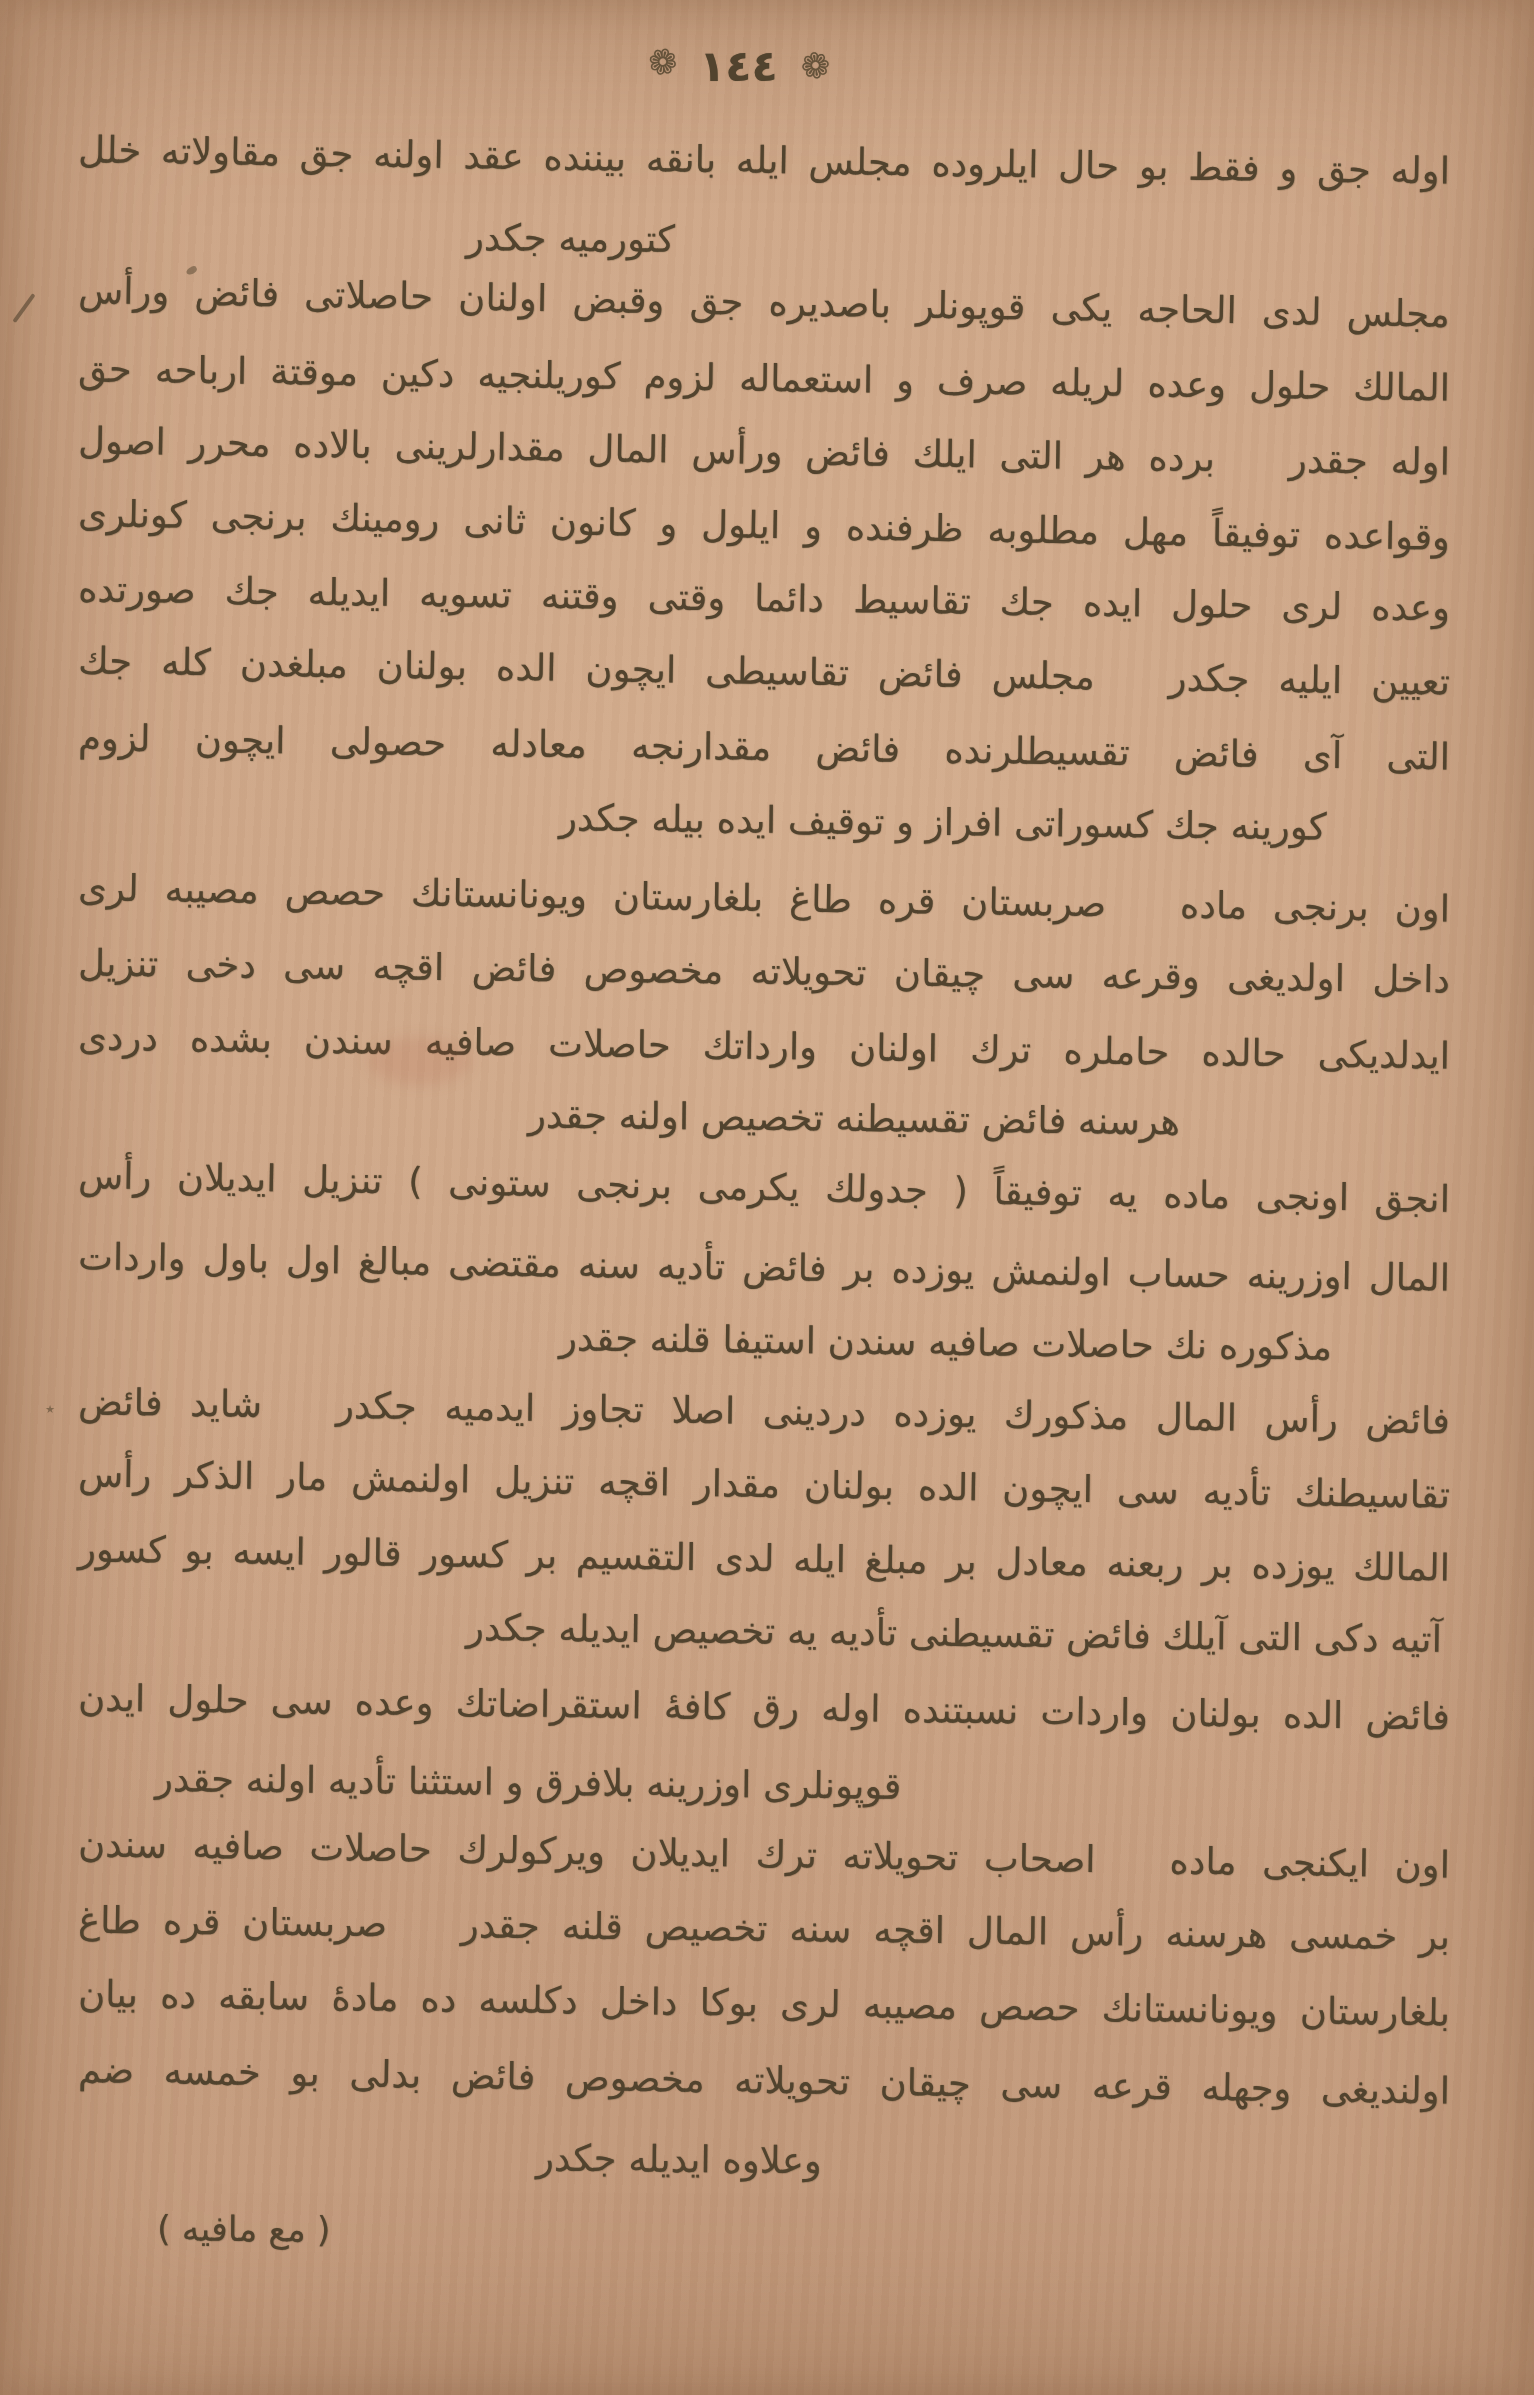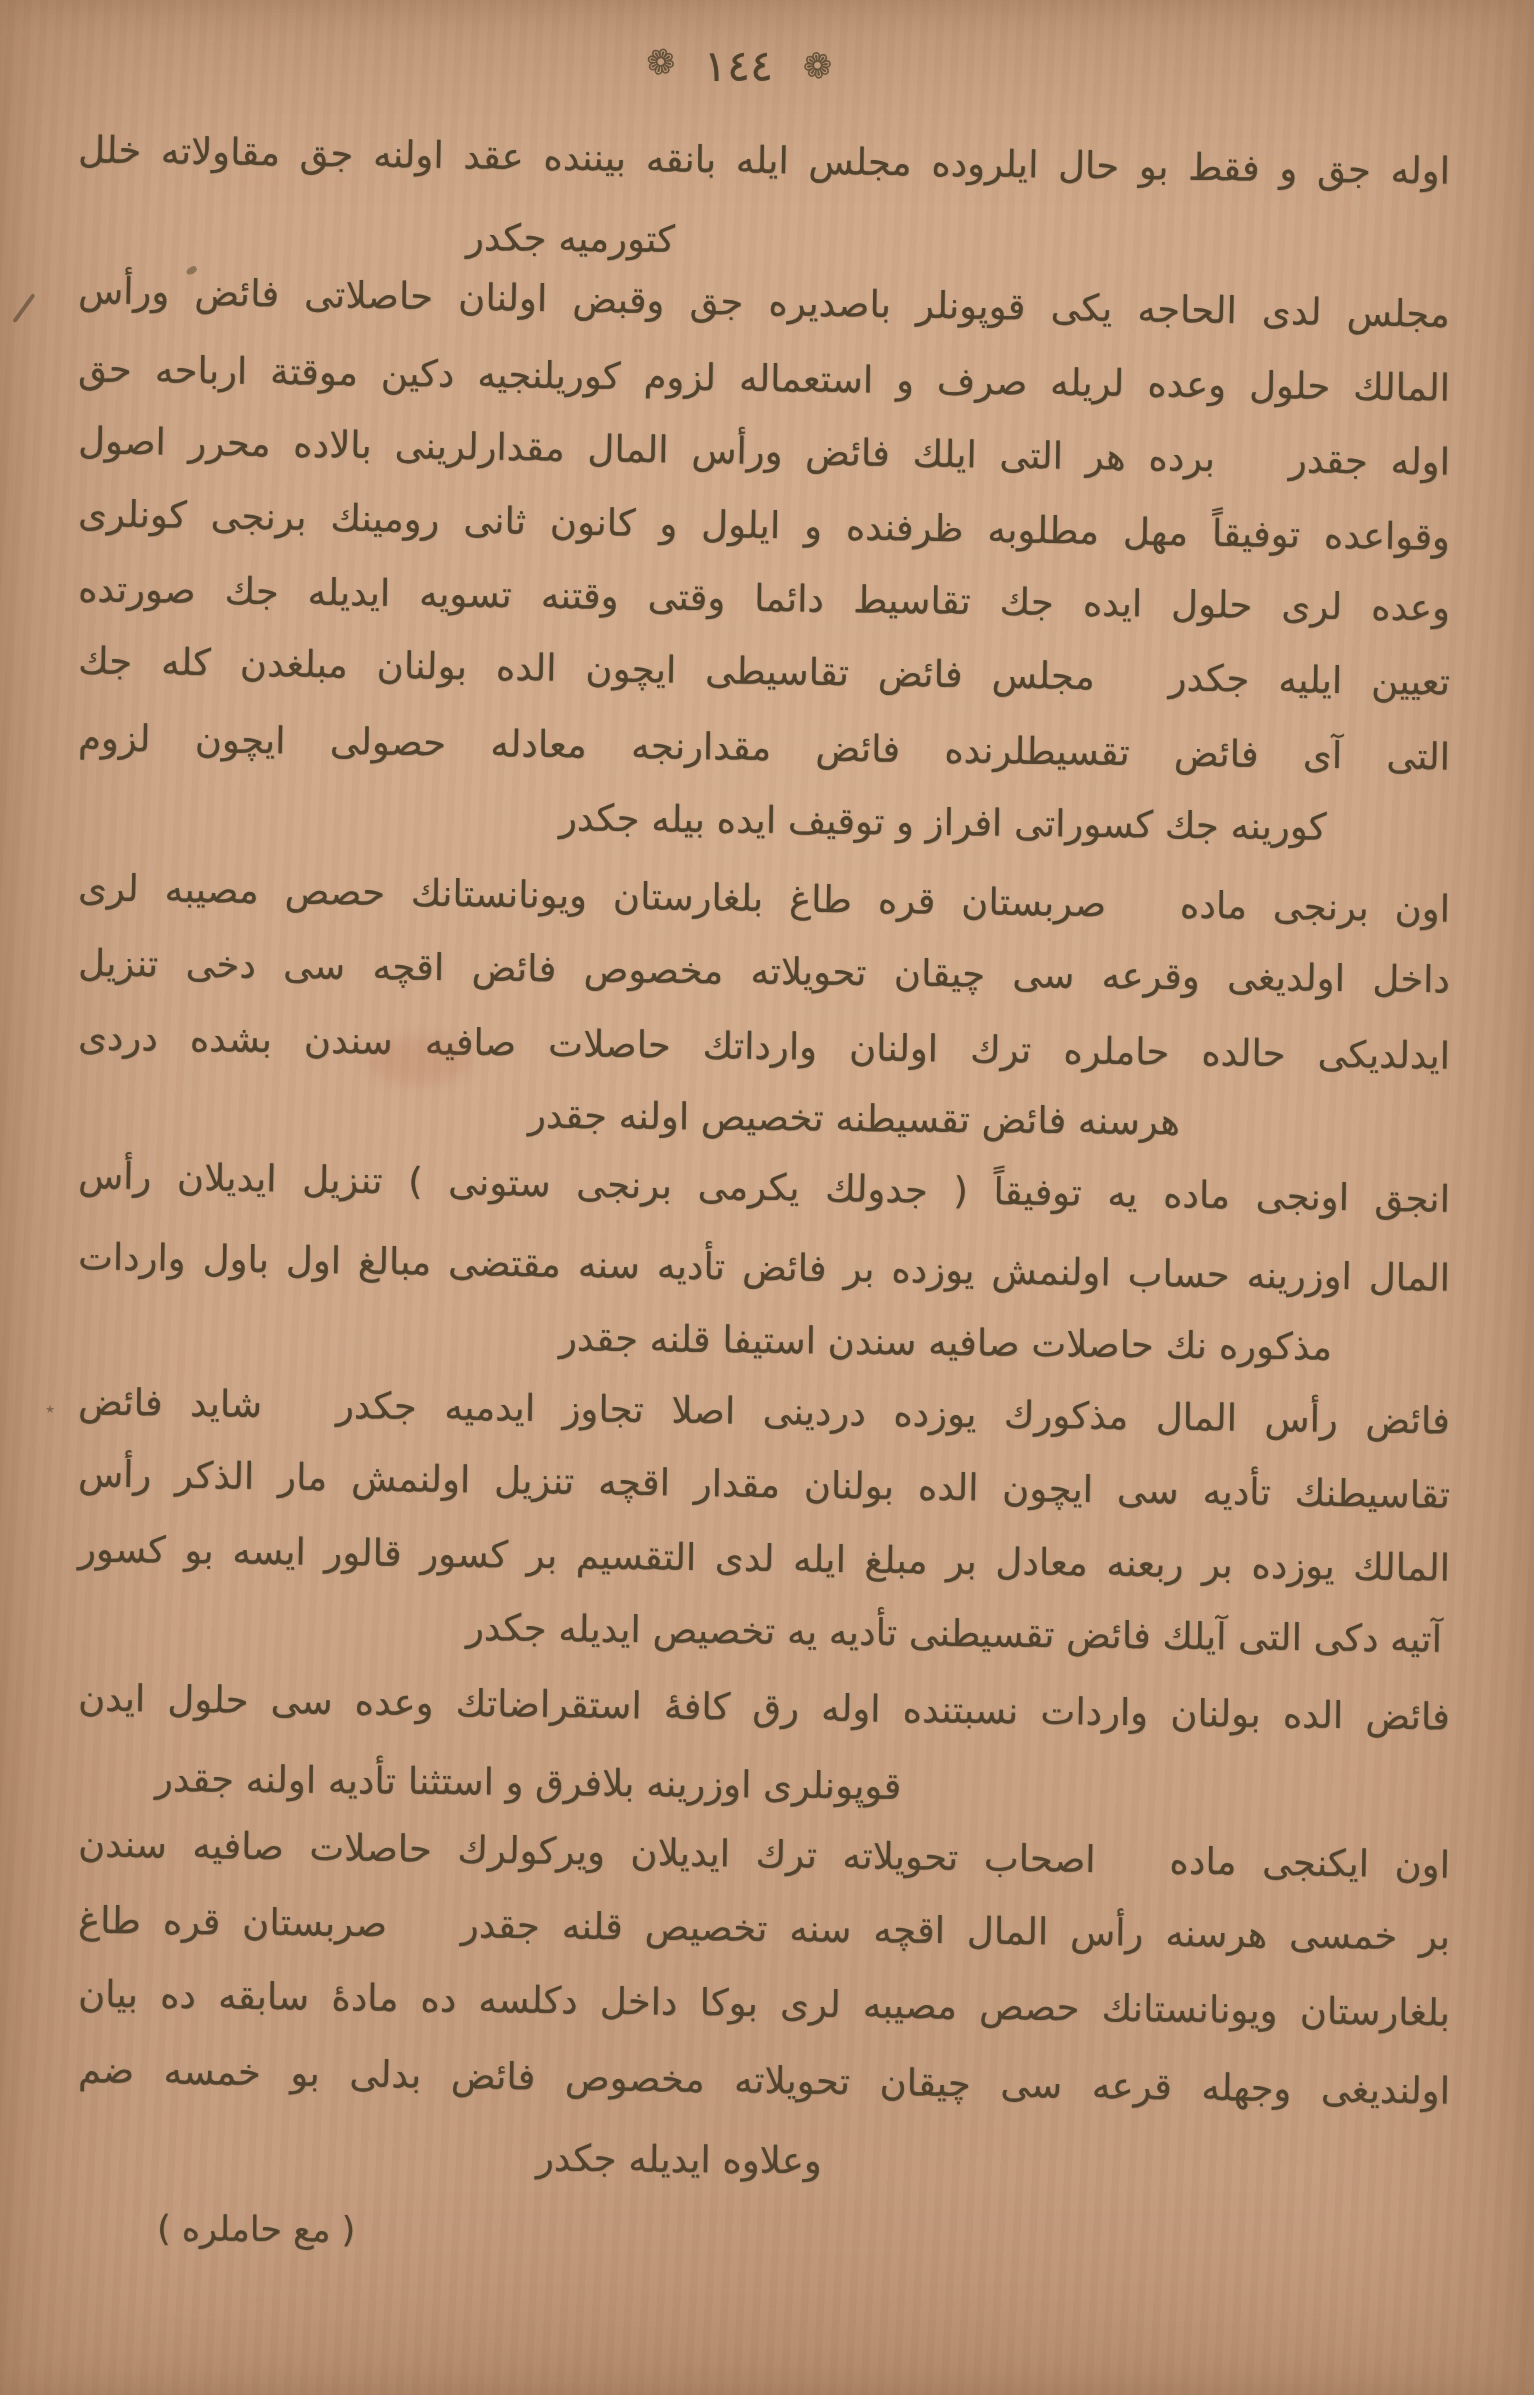"١٤٤" .pagenum { font-weight: none -> bold; margin: 0 30px -> 0 23px }
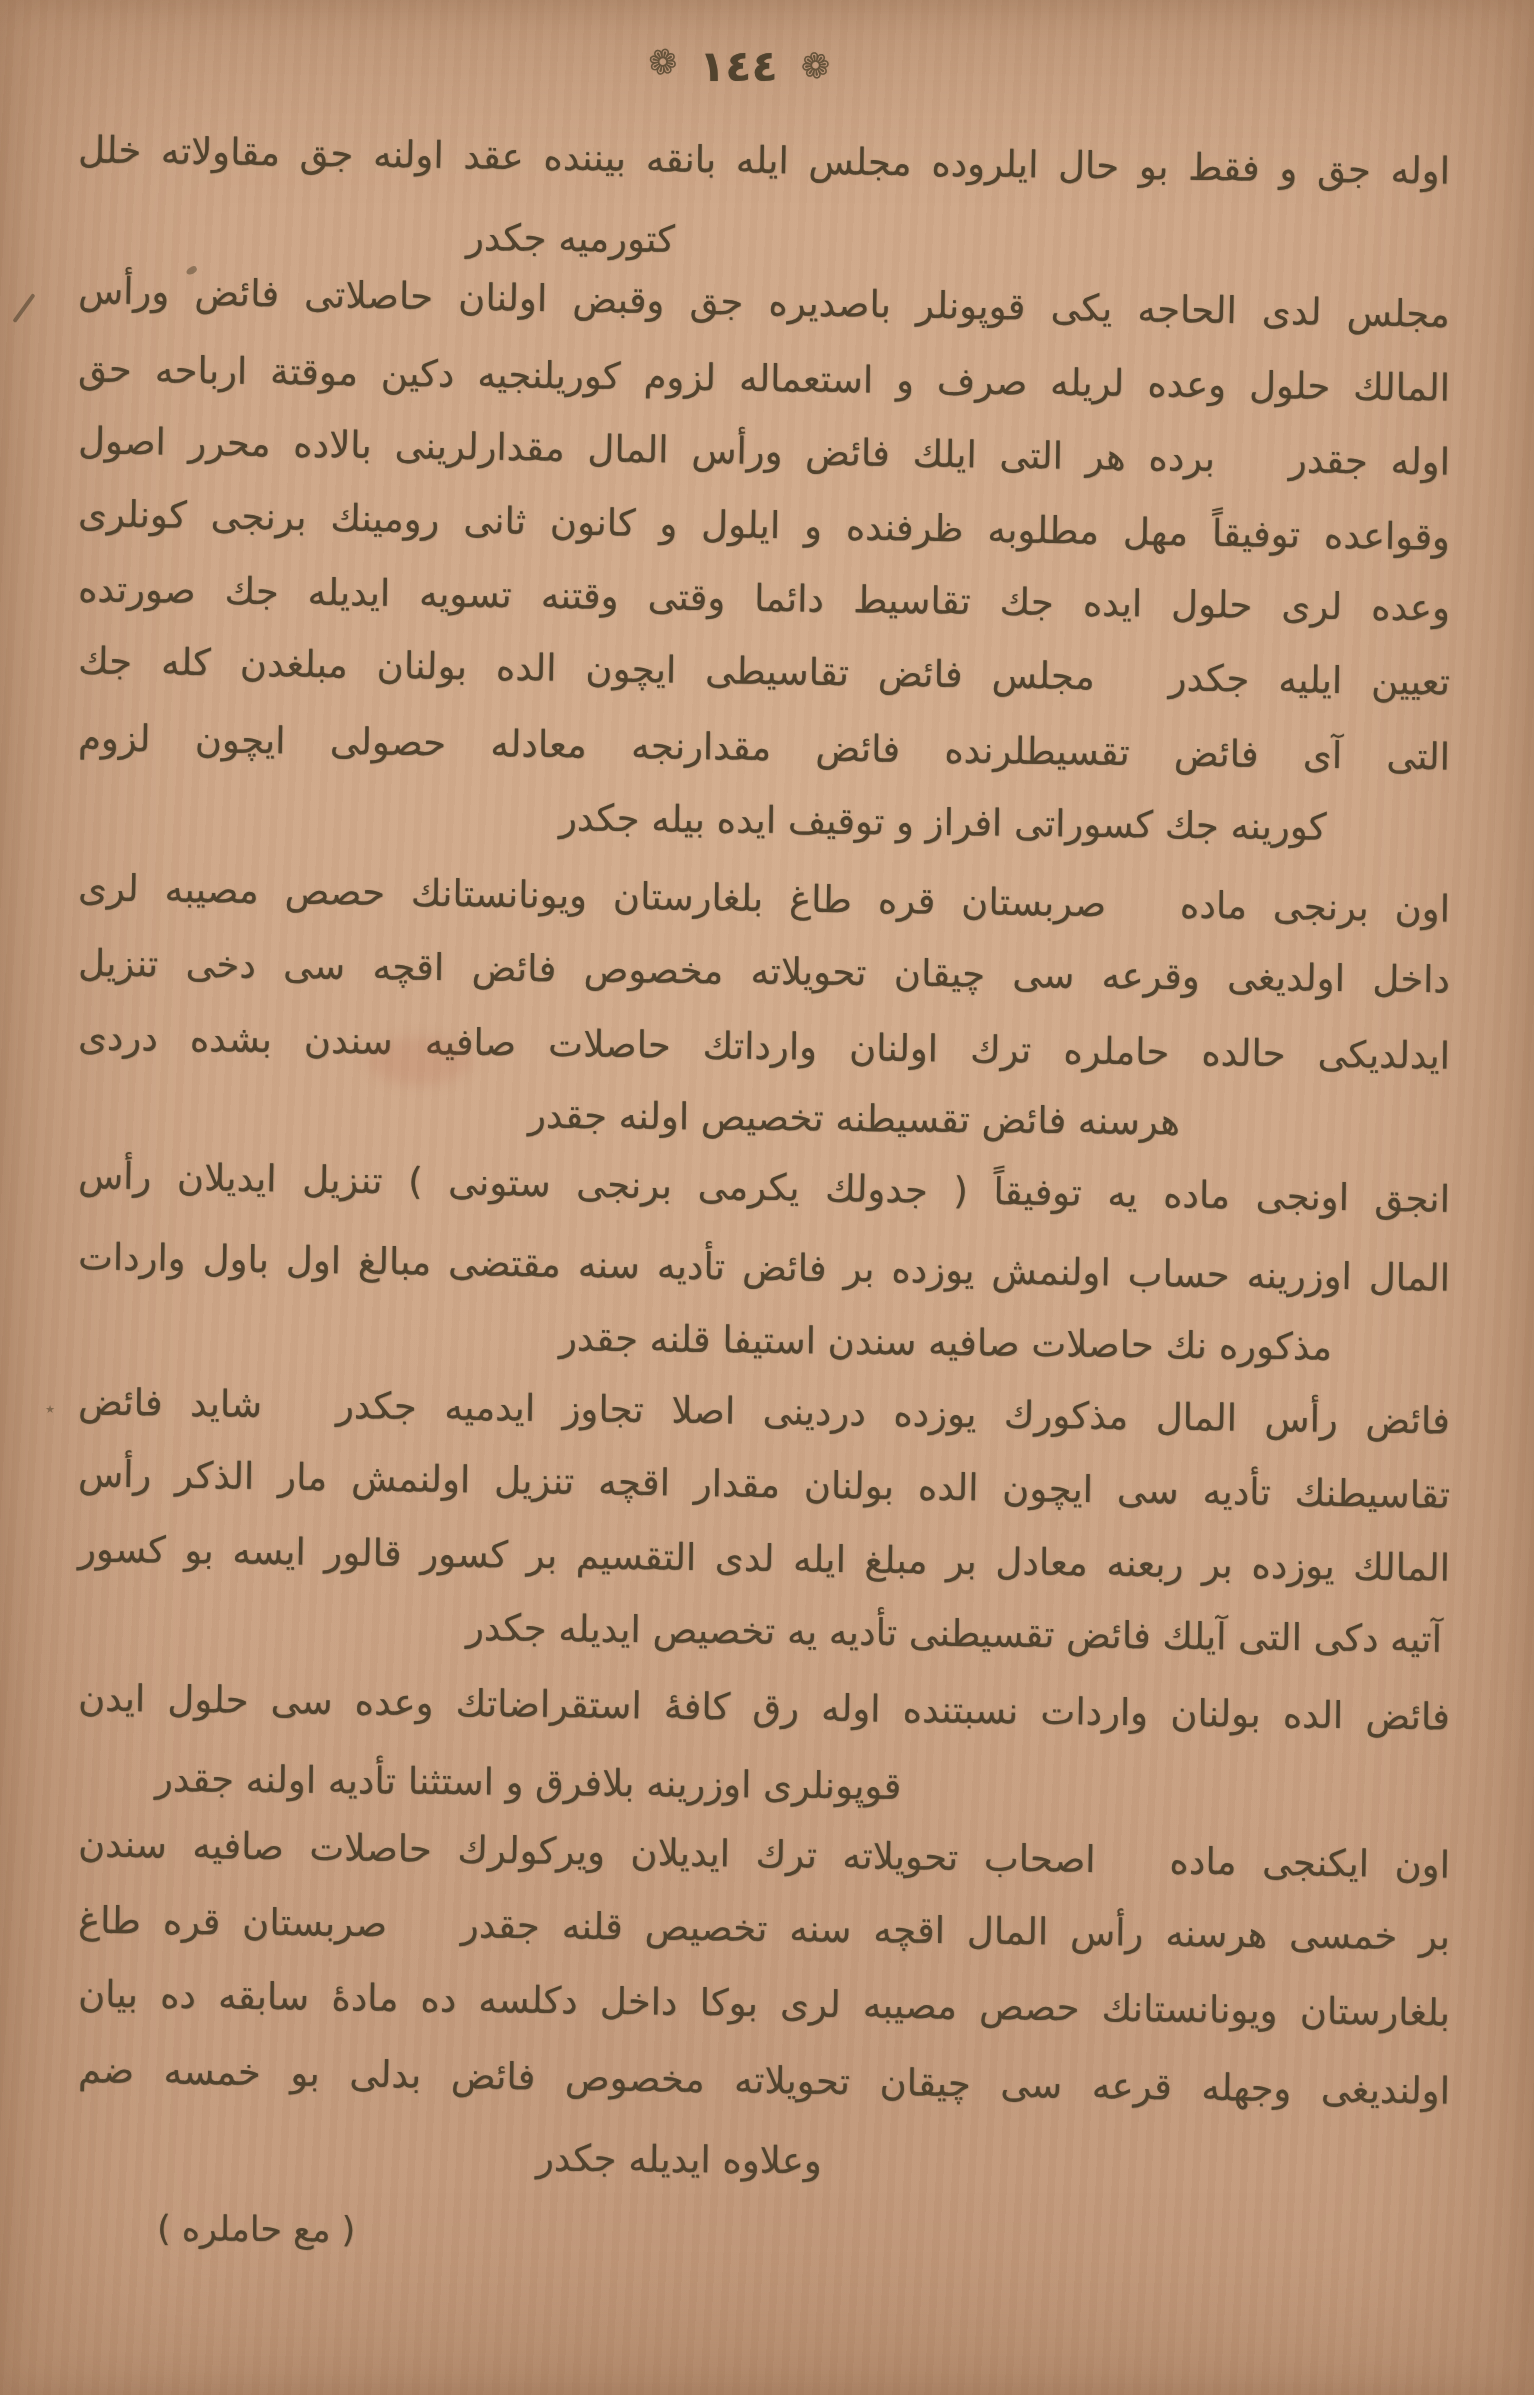"( مع حاملره )" div.line { text: حاملره -> مافيه }
